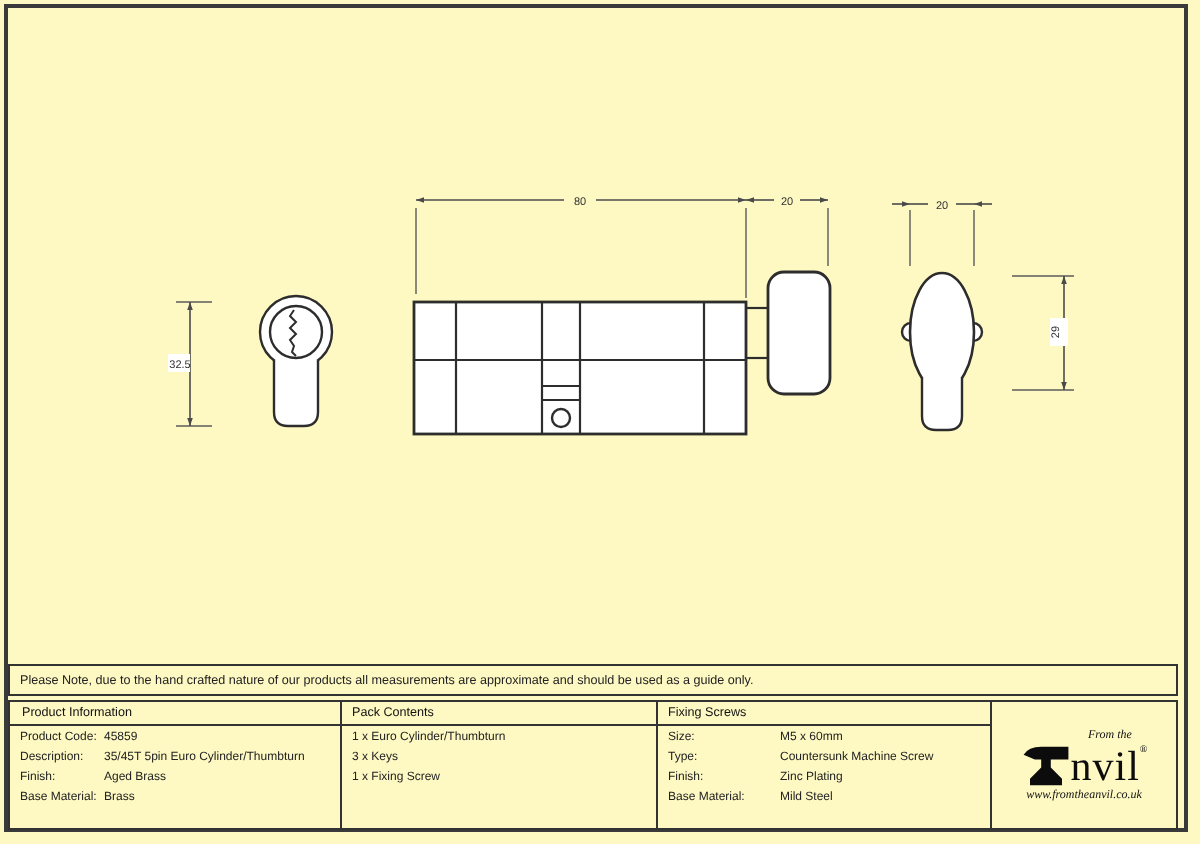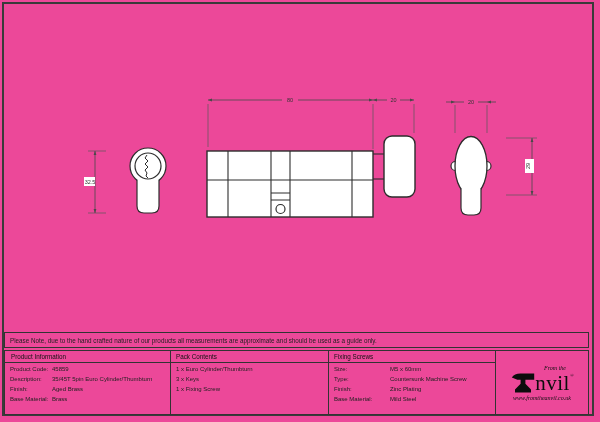"nvil" .page { background: #ec4899 -> #fef9c3 }
